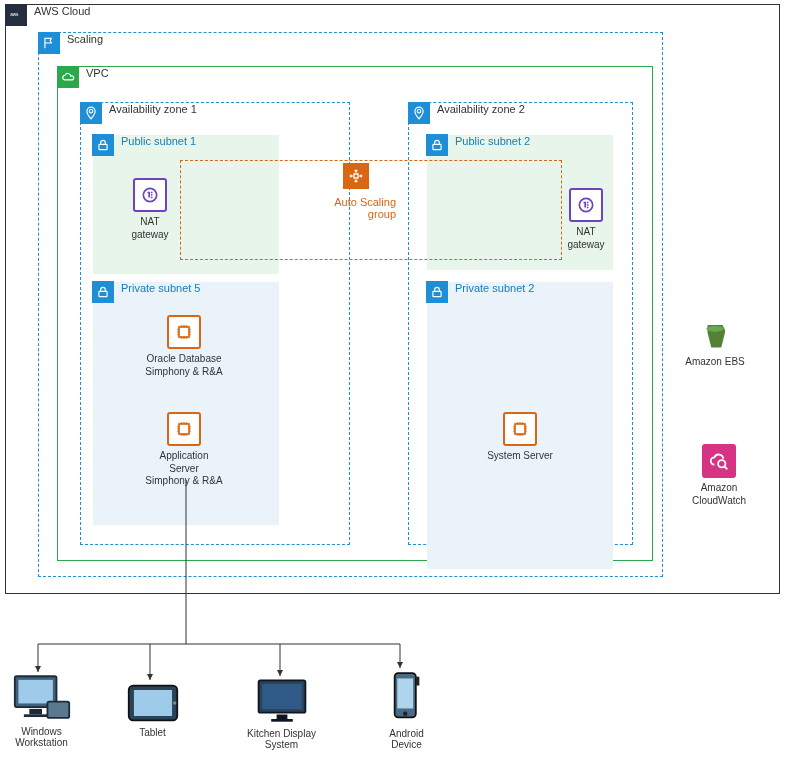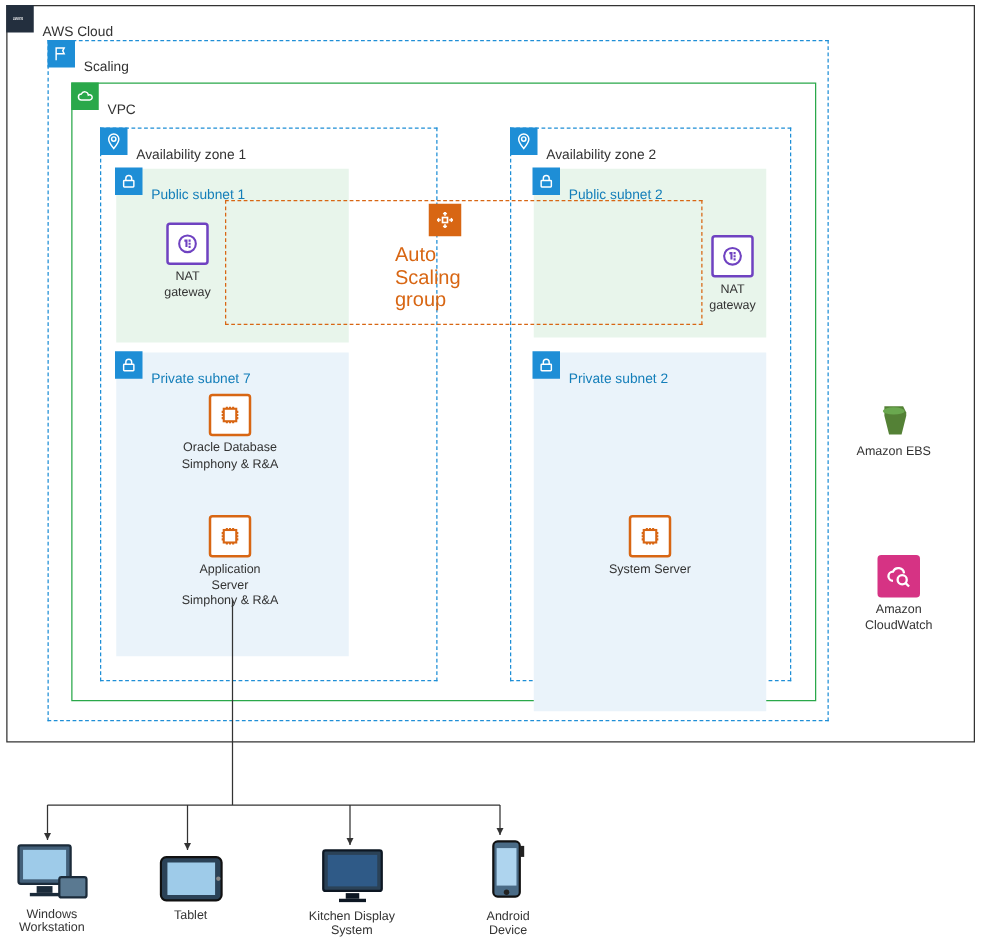"AWS Cloud" .box-label { top: 15px -> 0 }
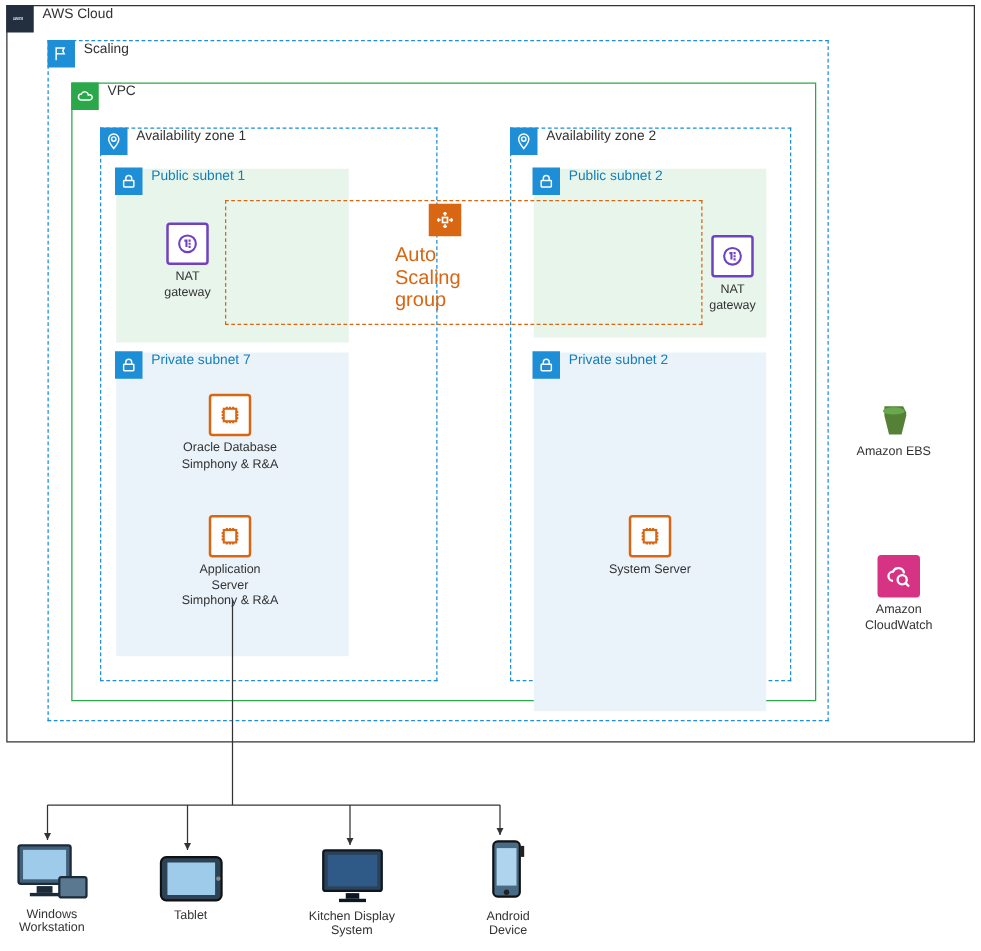"Auto Scaling group" .asg-label { font-size: 16px -> 11px; text-align: left -> right }
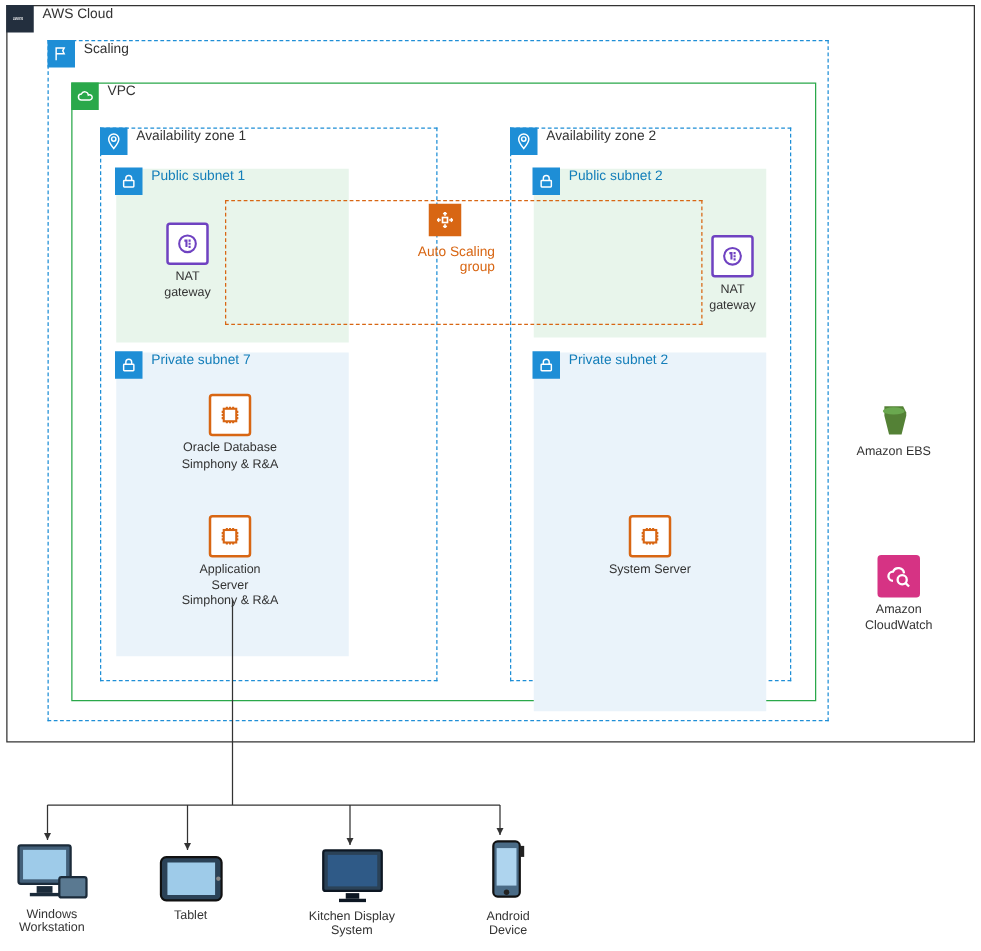"Private subnet 7" div.box-label { text: 7 -> 5 }
